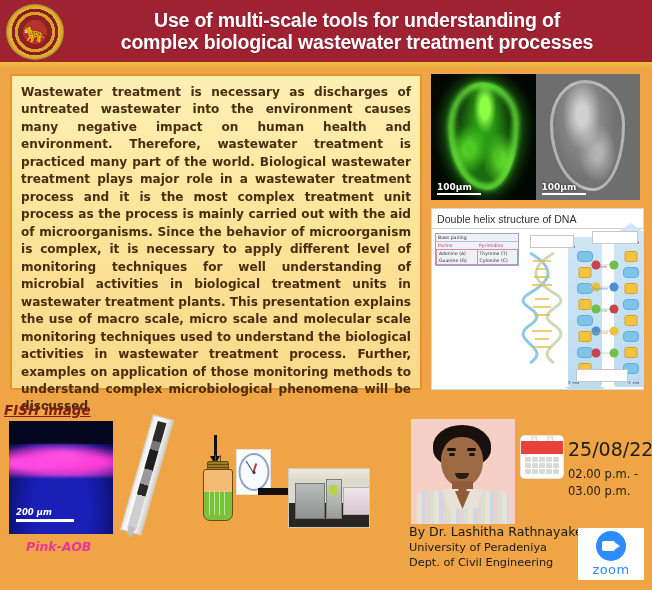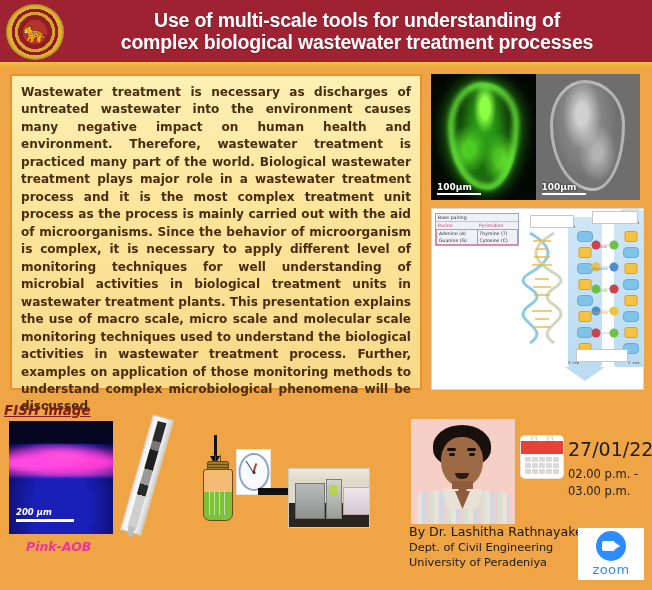"Double helix structure of DNA" div.dna-title { html: none -> <div>Double helix structure of DNA</div> }
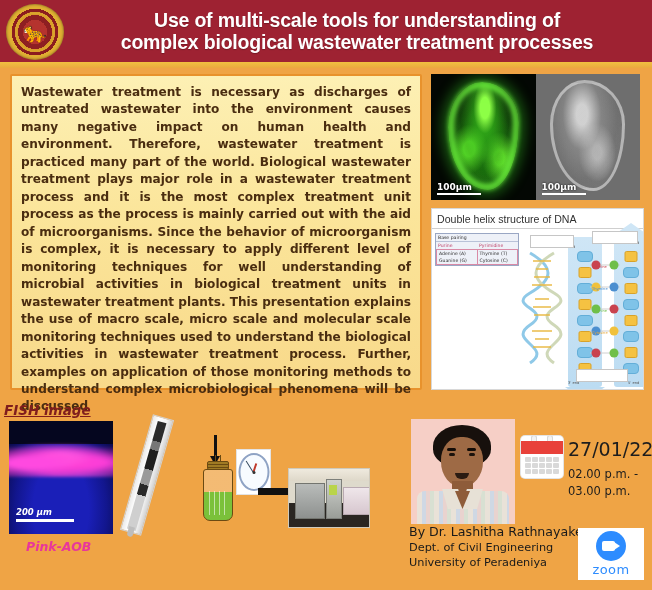"27/01/22" div.date { text: 27/01/22 -> 25/08/22 }
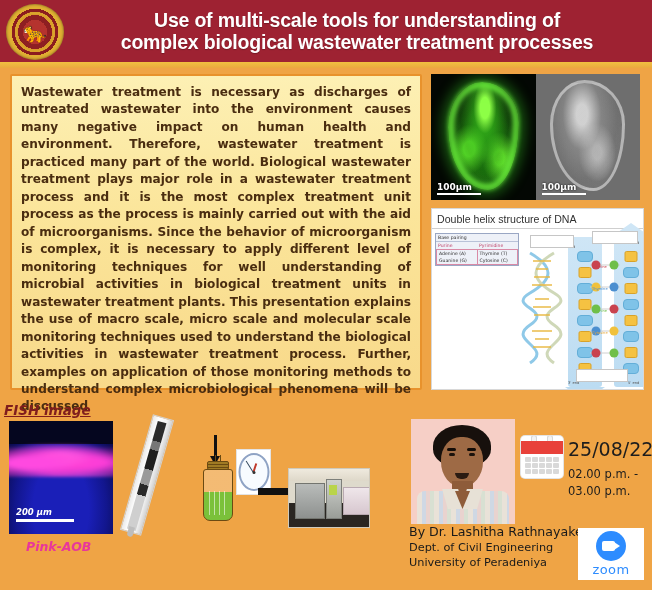"Dept. of Civil Engineering" div { order: before "University of Peradeniya" -> after "University of Peradeniya" }
